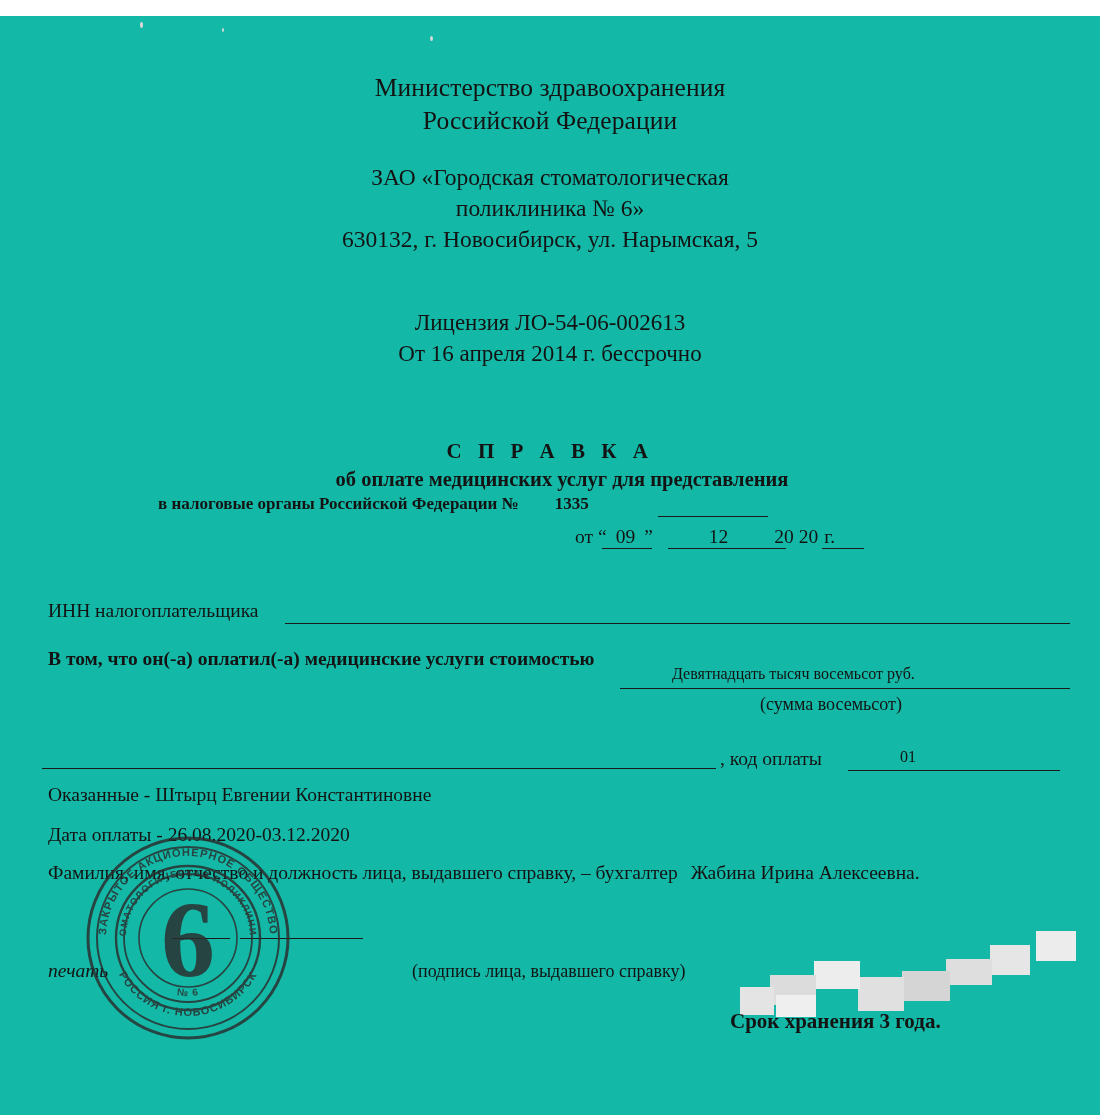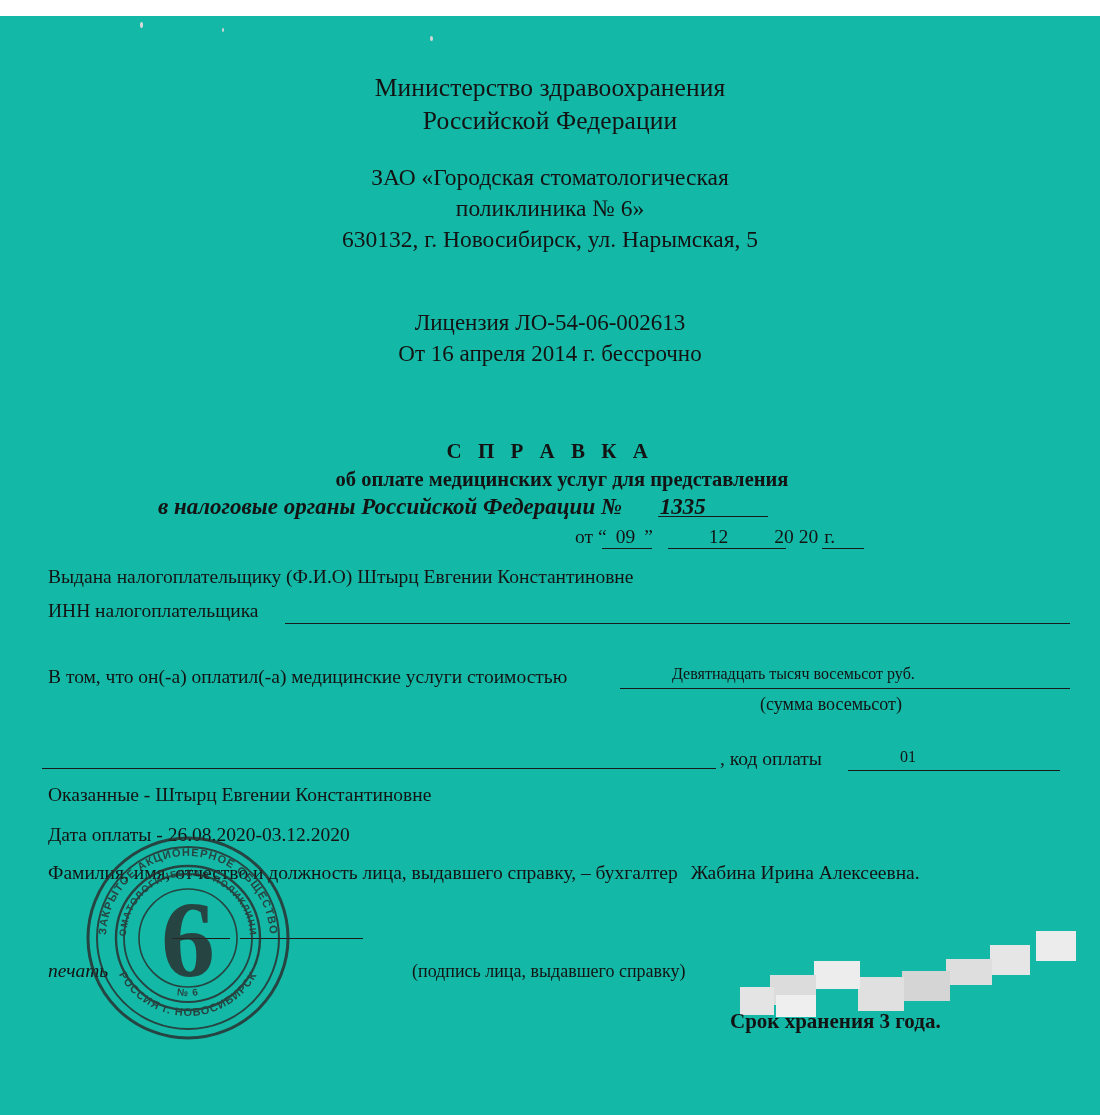"в налоговые органы Российской Федерации" .title-3 { font-size: 23px -> 17px; font-style: italic -> none }
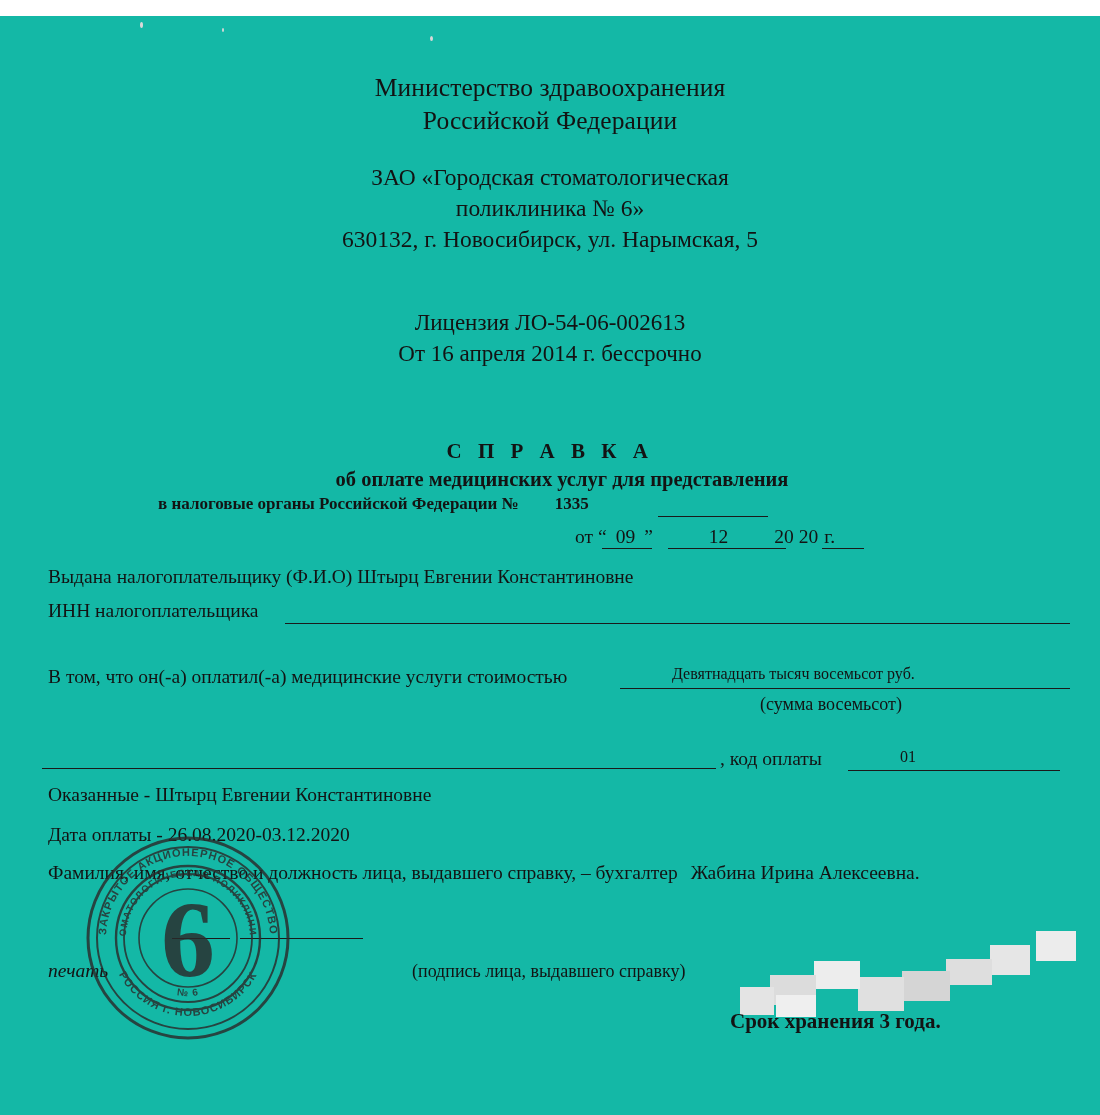"Выдана налогоплательщику (Ф.И.О) Штырц" div.body-txt { html: <div> <span>Выдана налогоплательщику (Ф.И.О)</span> <span>Штырц Евгении Константиновне</span> </div> -> none }
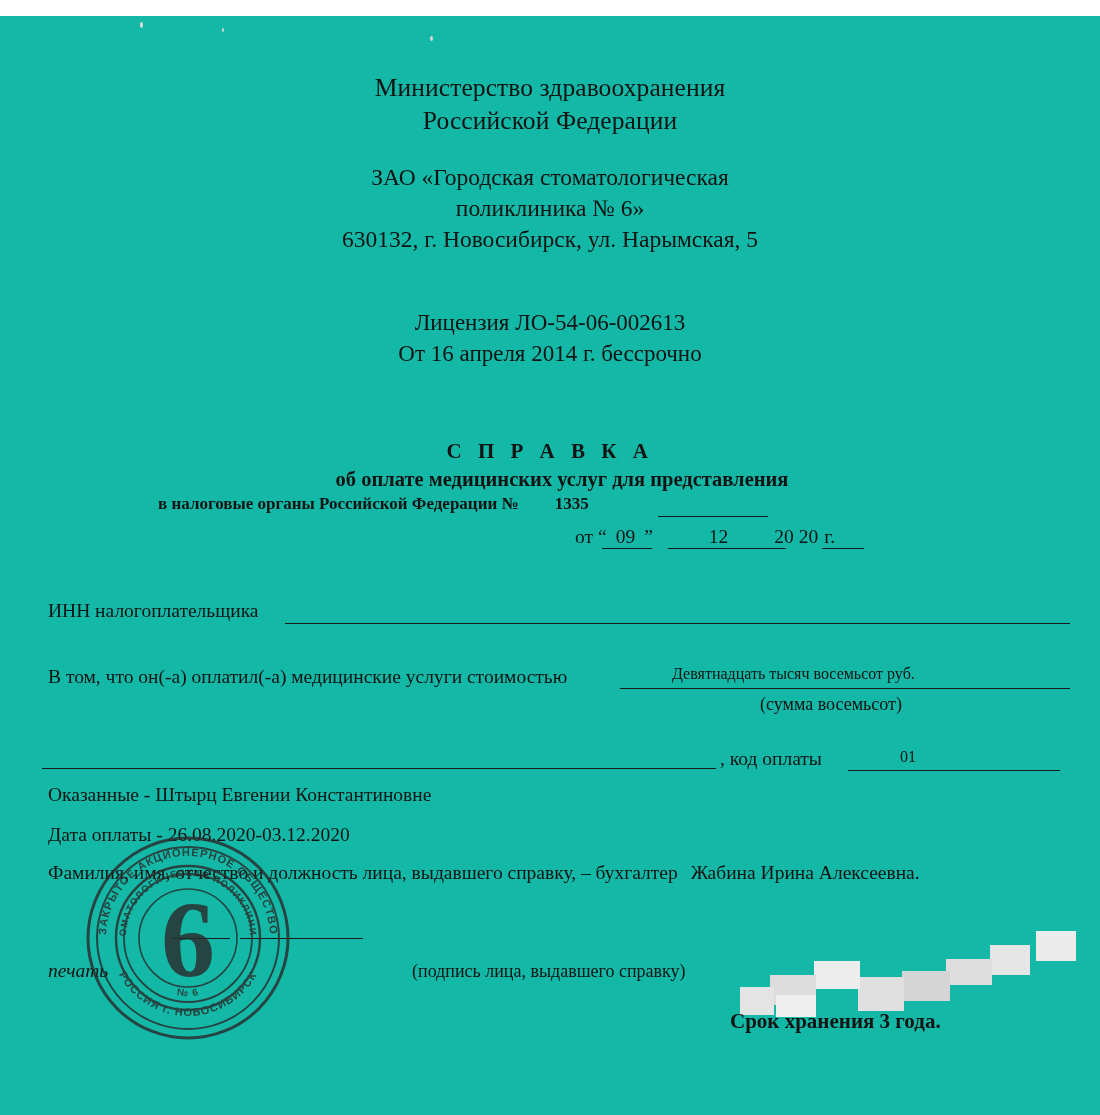"В том, что он(-а) оплатил(-а)" div.body-txt { font-weight: none -> bold; top: 650px -> 632px }
